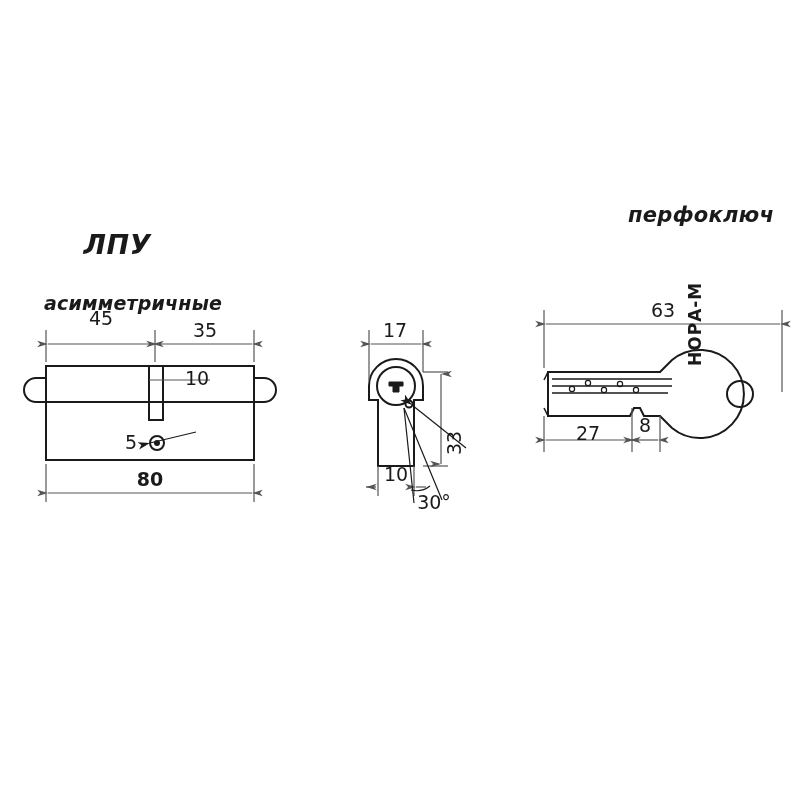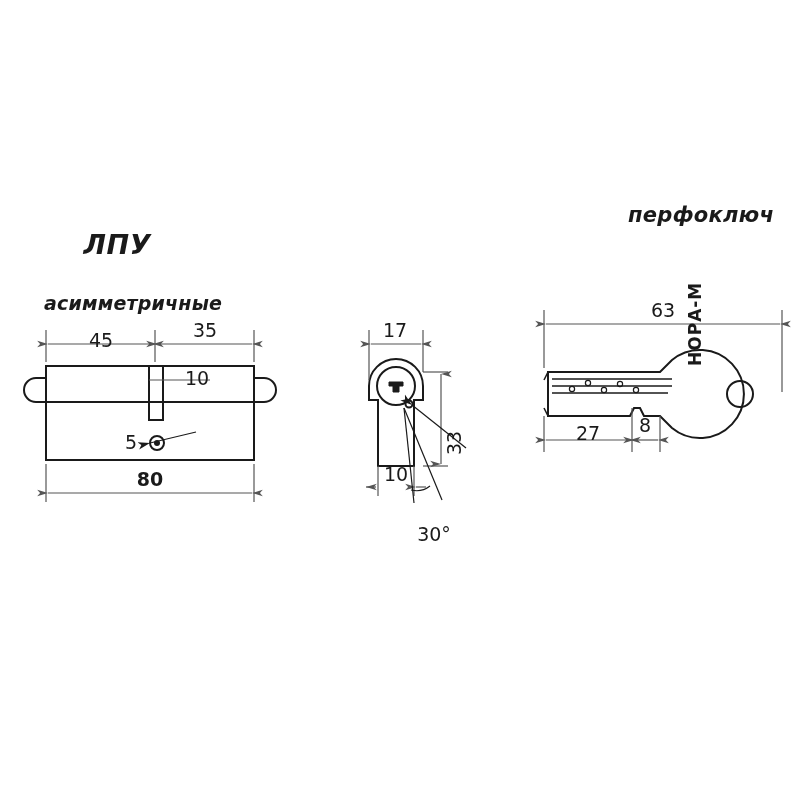"45" div.label { top: 330px -> 308px }
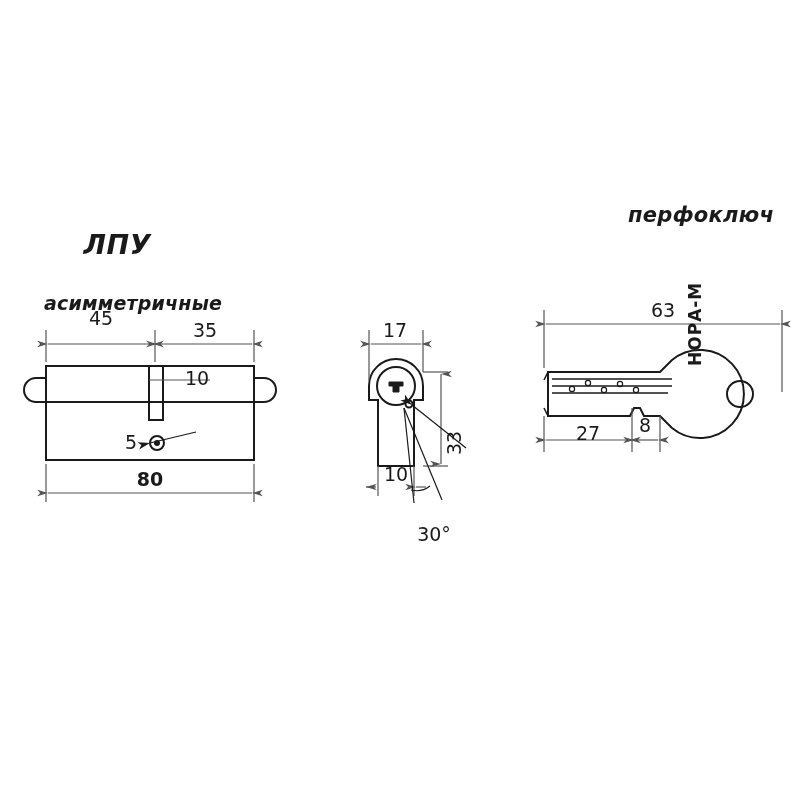"30°" div.label { top: 524px -> 492px }
